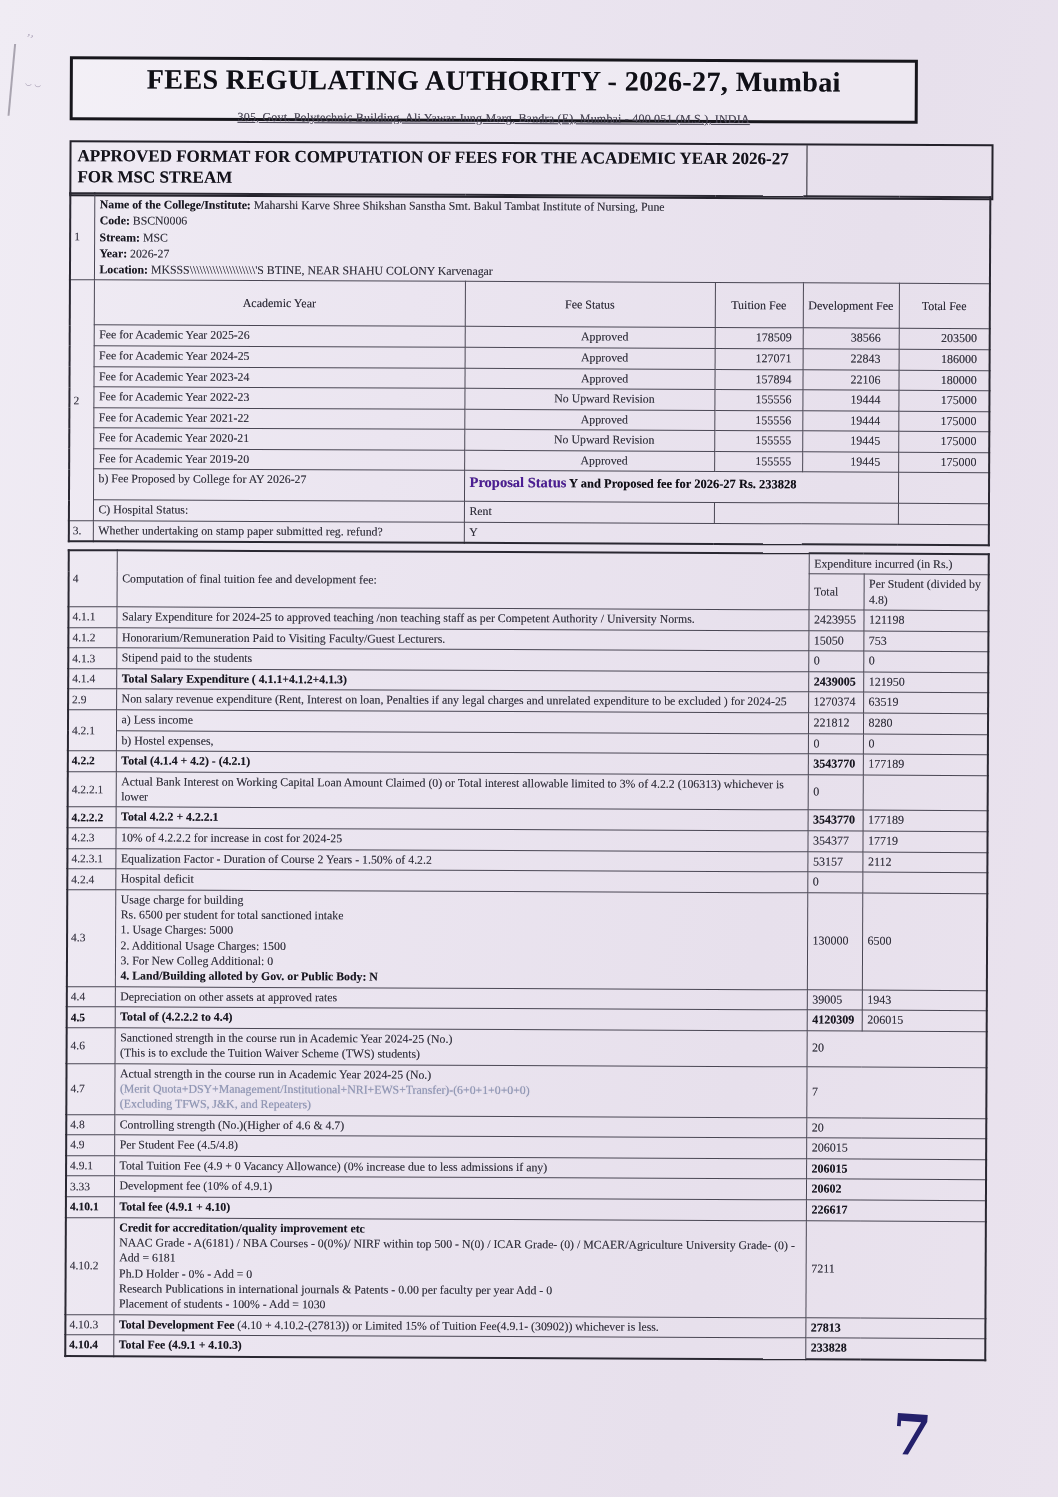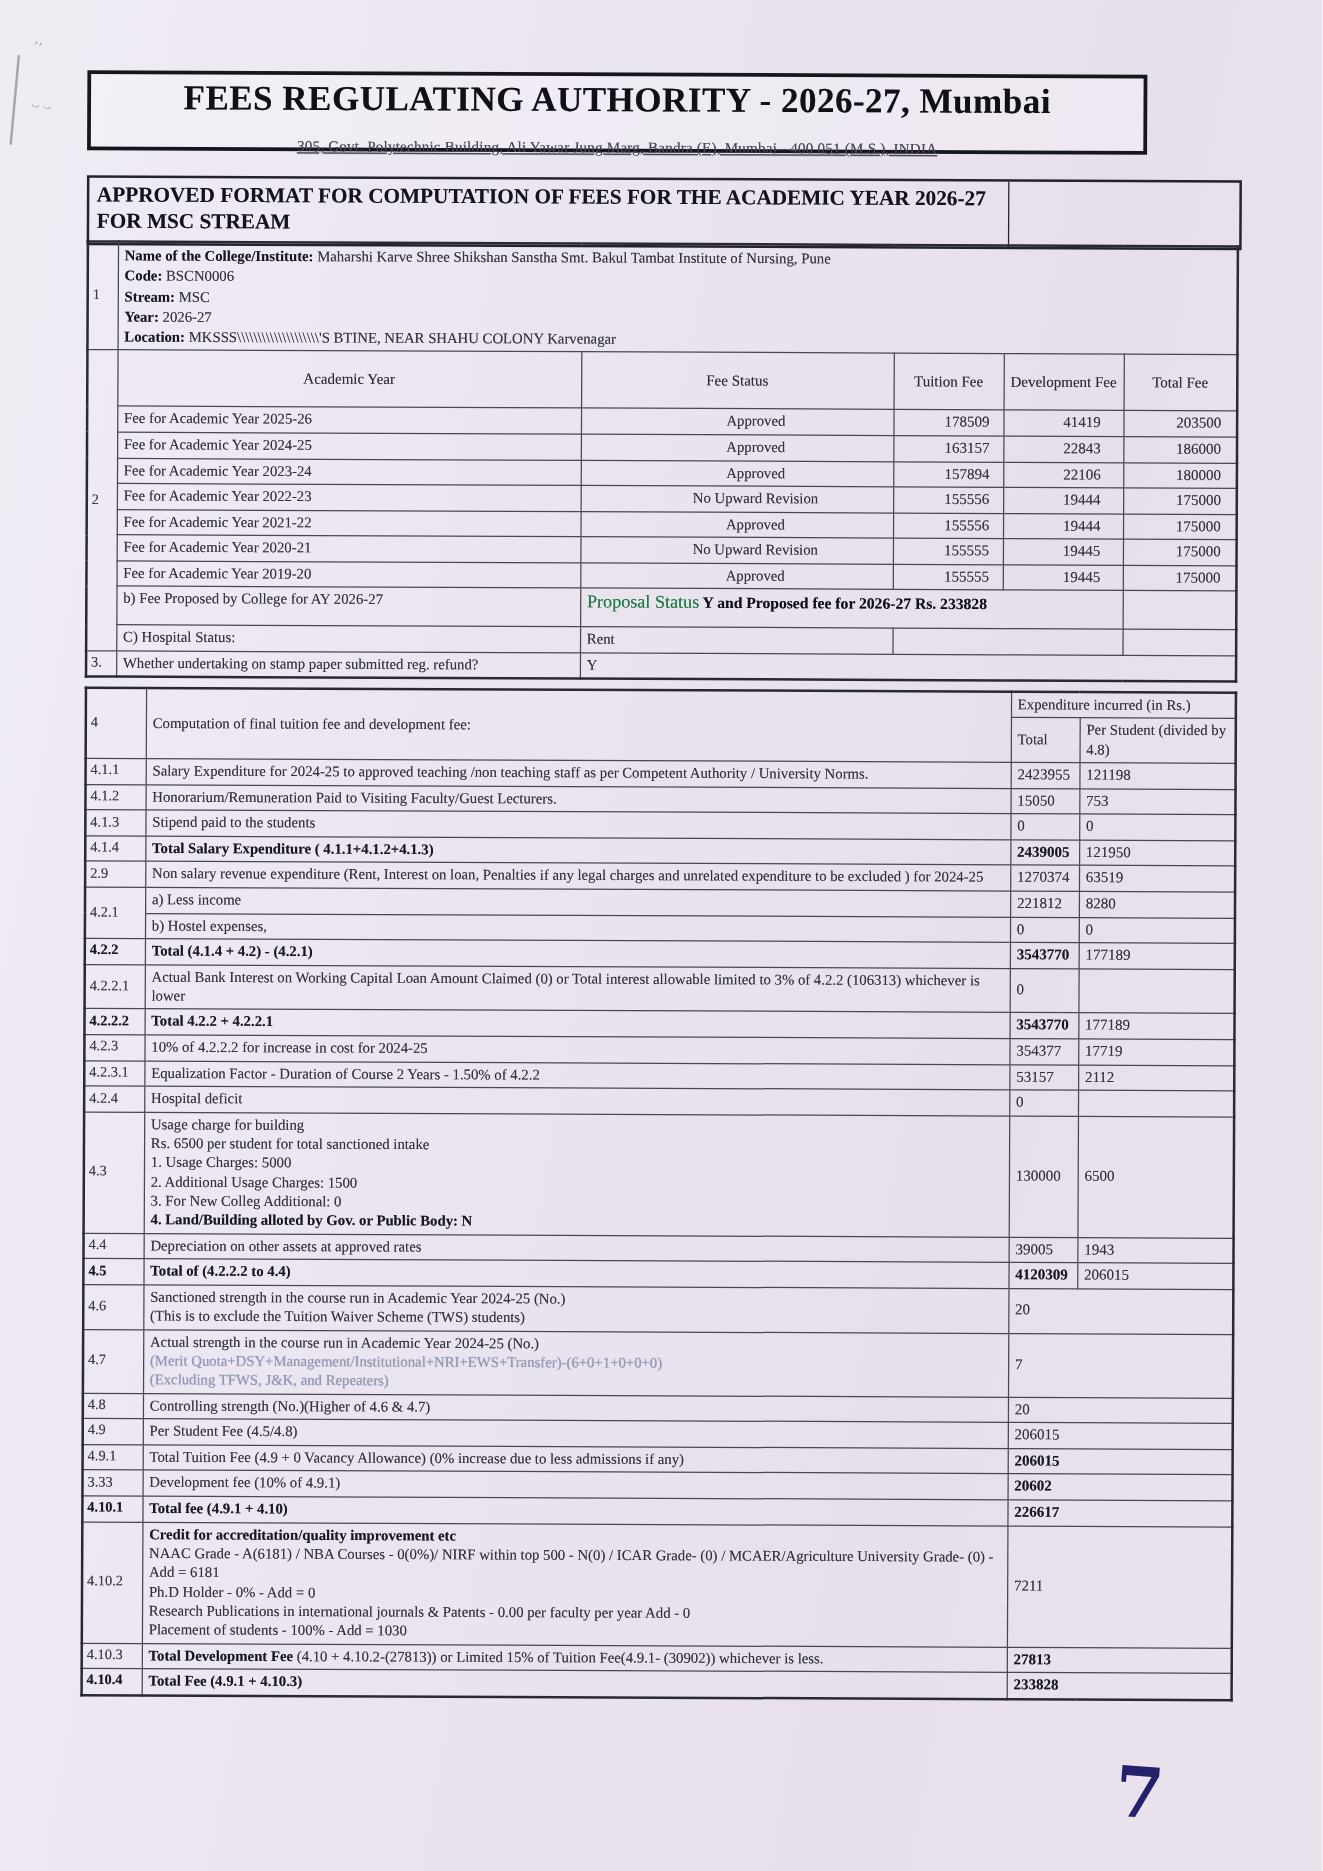"41419" td.c { text: 41419 -> 38566 }
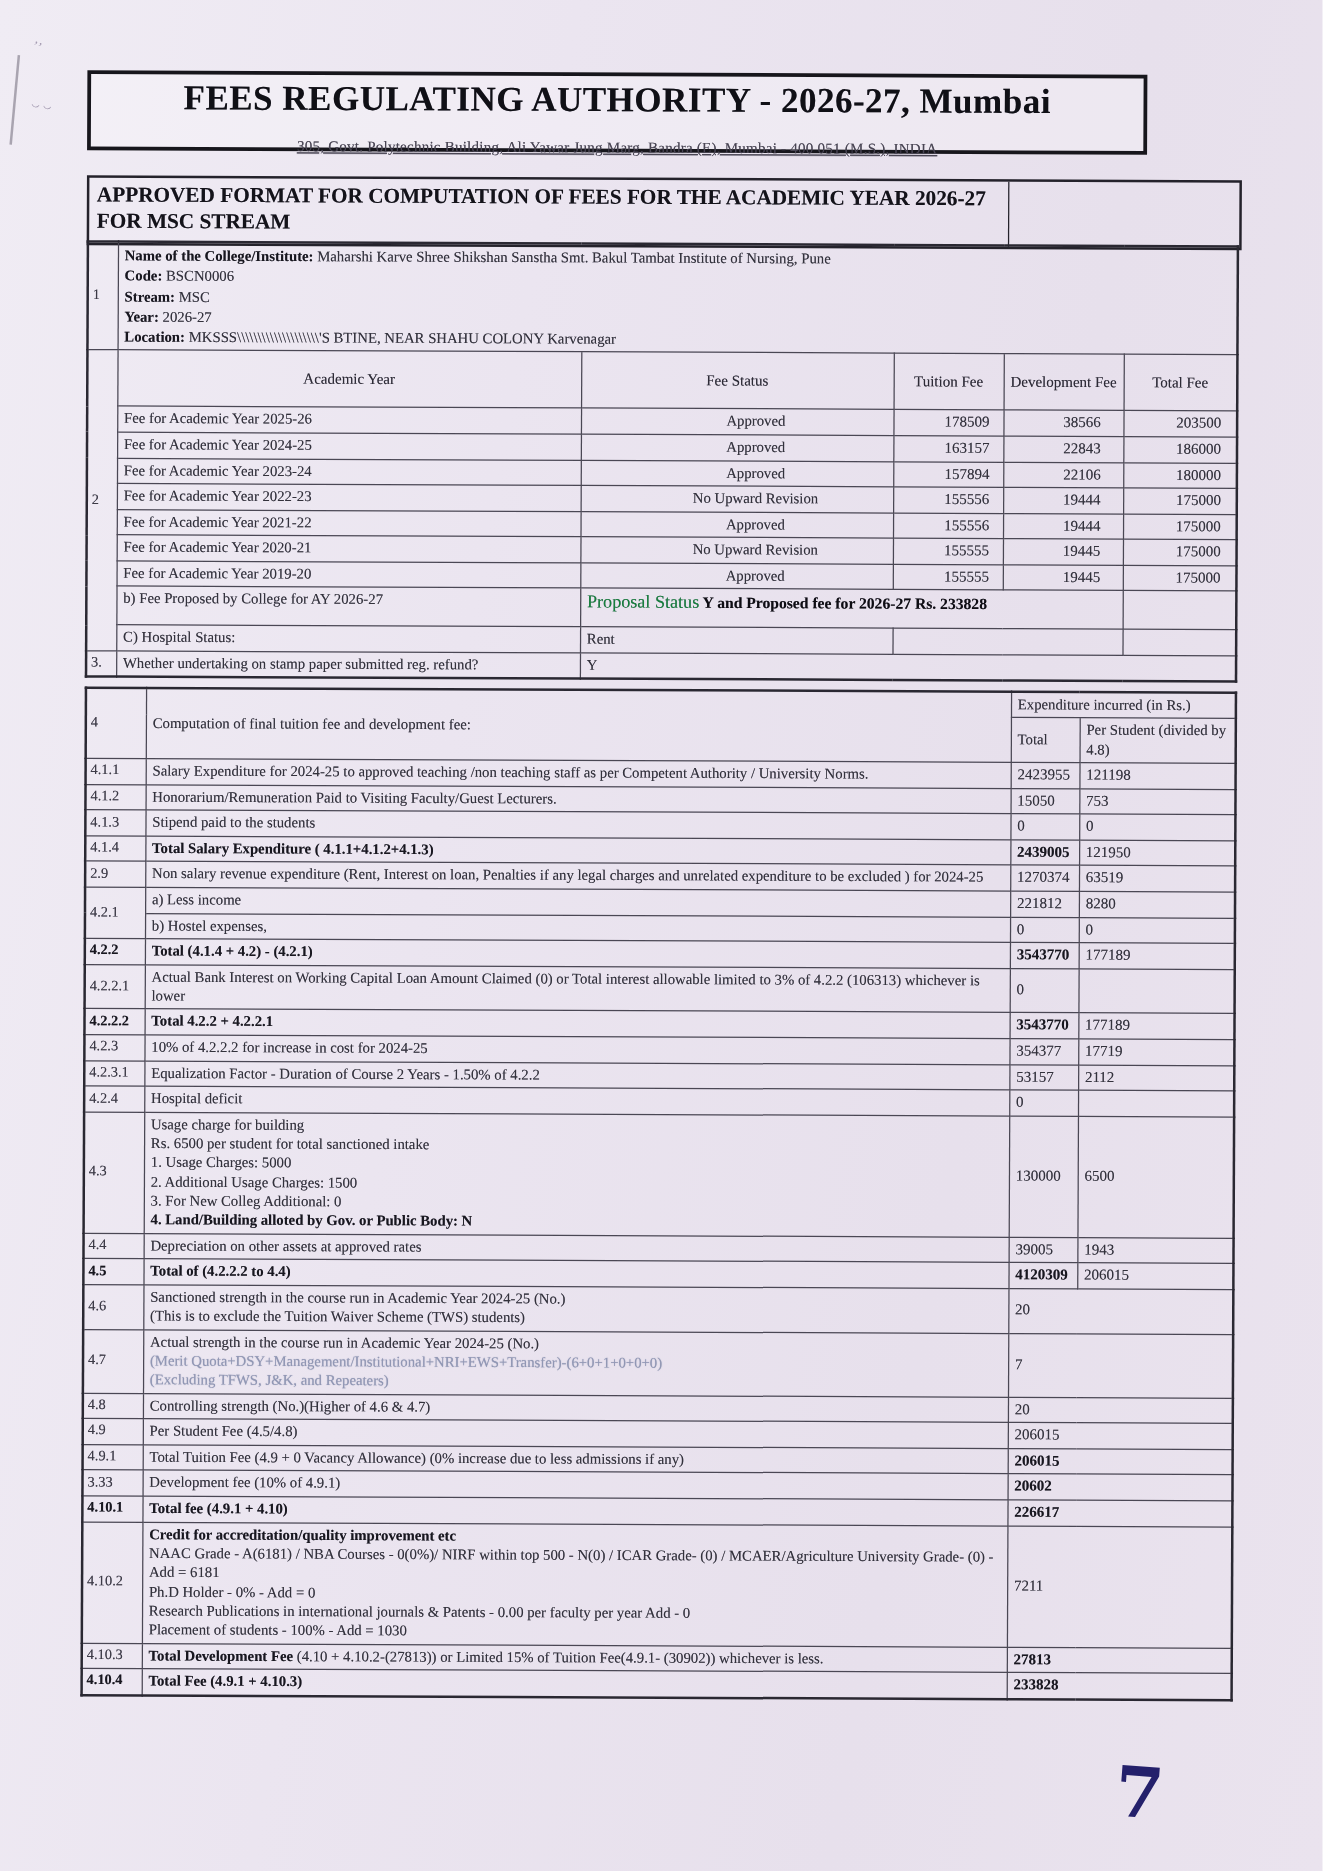"163157" td.c { text: 163157 -> 127071 }
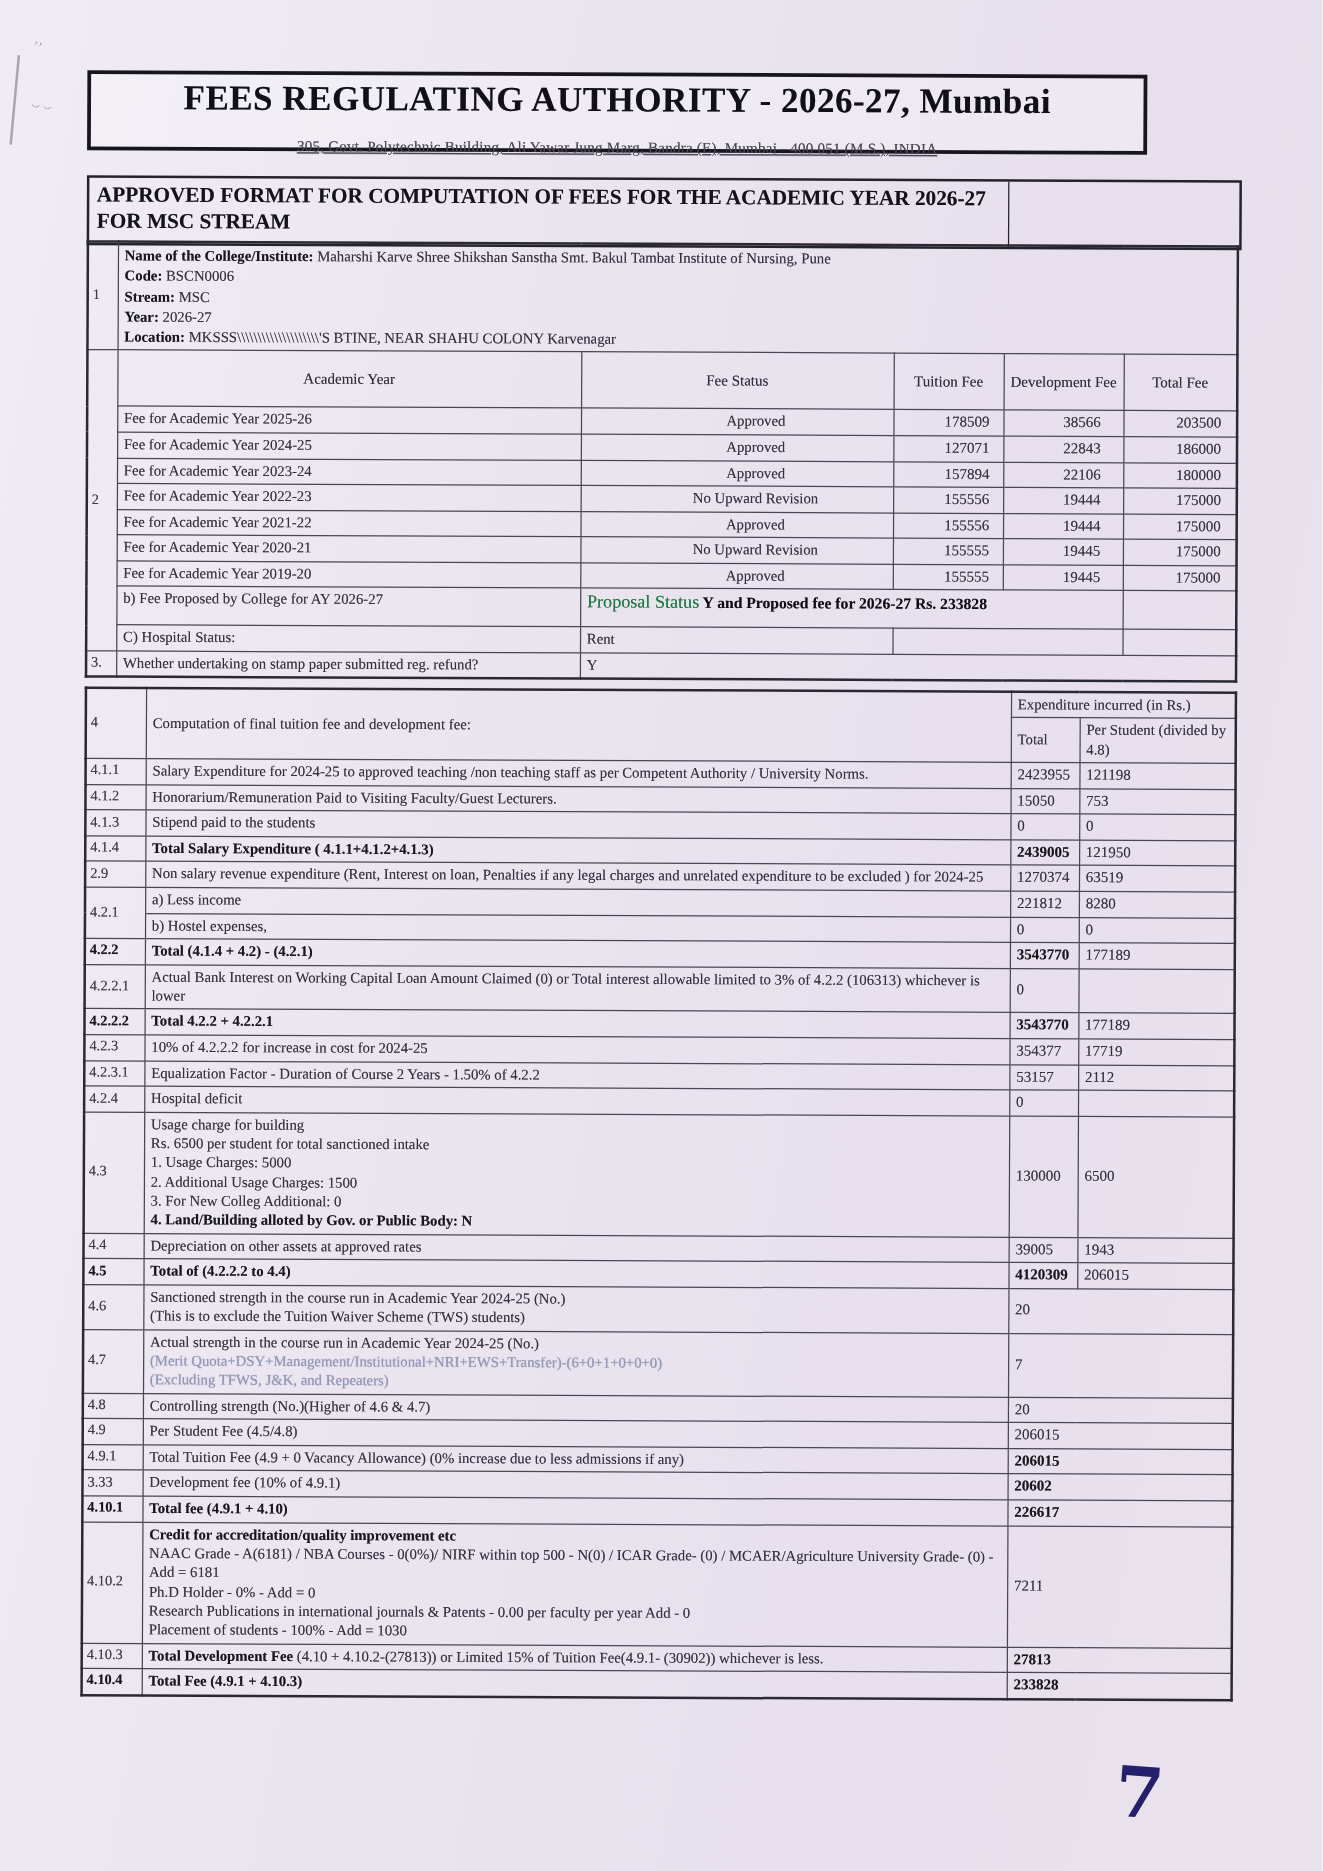"Proposal Status" .proposal-big { color: #15803d -> #4c1d95; font-weight: normal -> bold }
